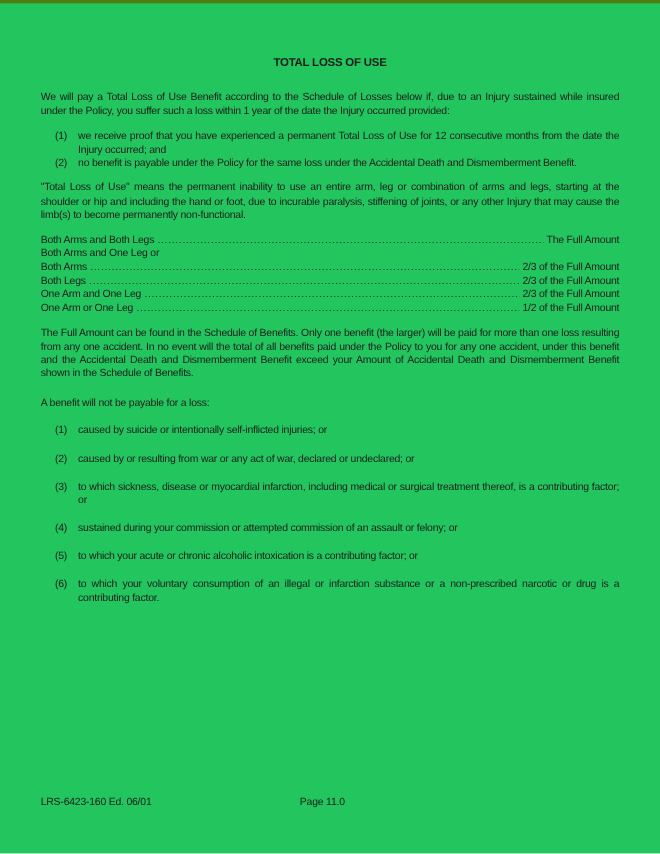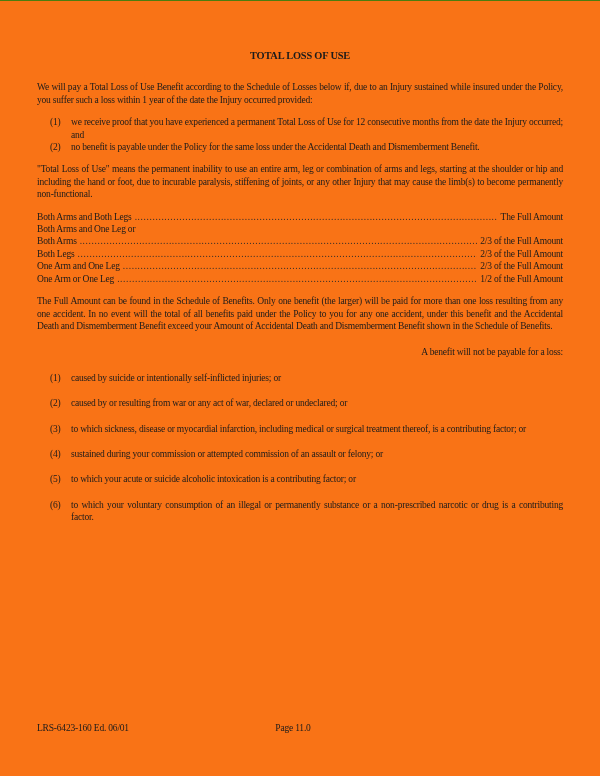"TOTAL LOSS OF USE" .page { background: #f97316 -> #22c55e; border-top: 1px solid #4d7c0f -> 3px solid #4d7c0f; font-family: Liberation Serif, serif -> Liberation Sans, sans-serif }
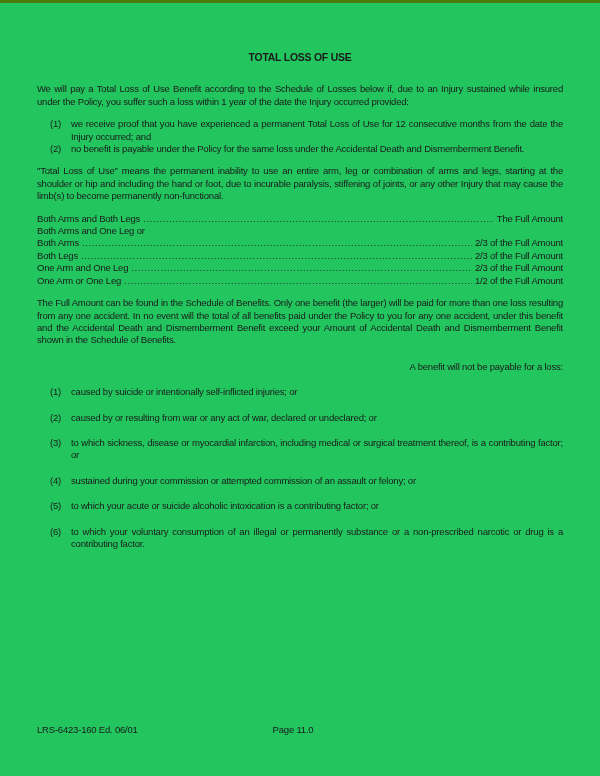"A benefit will not be" .excl-intro { text-align: right -> left }
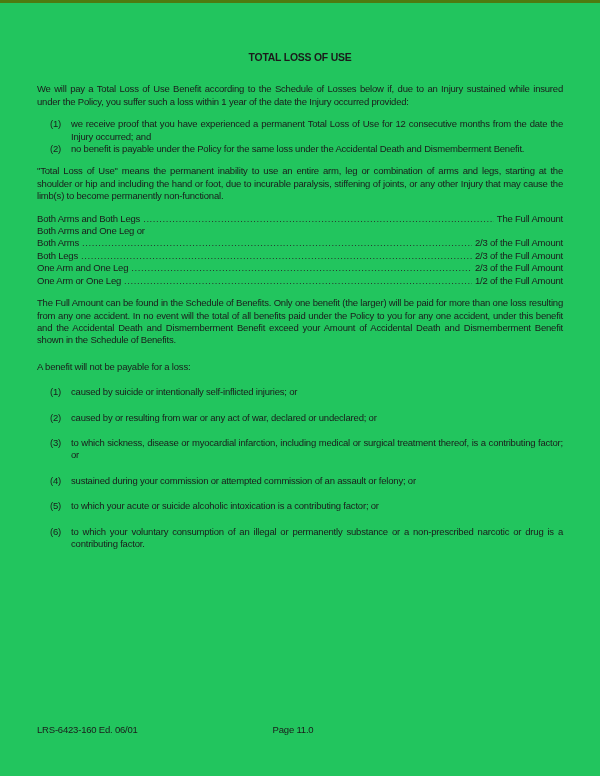"to which your acute or" span.txt { text: suicide -> chronic }
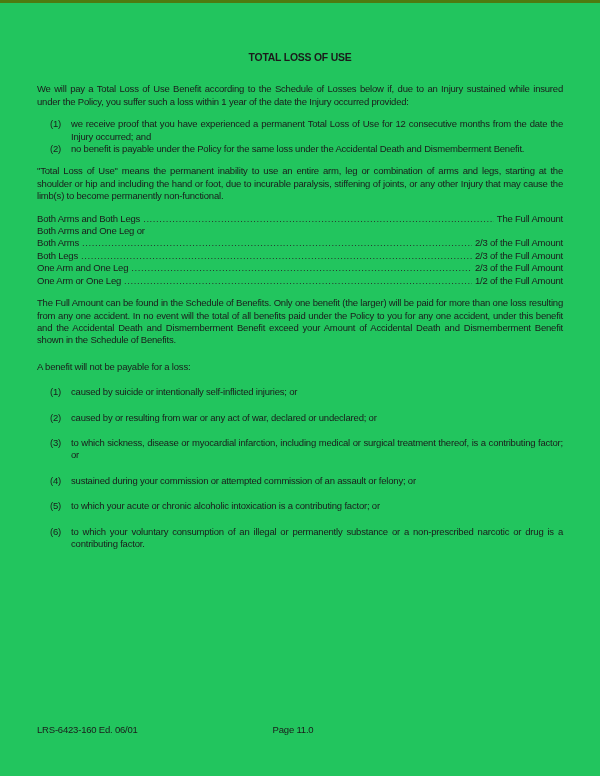"to which your voluntary consumption" span.txt { text: permanently -> infarction }
